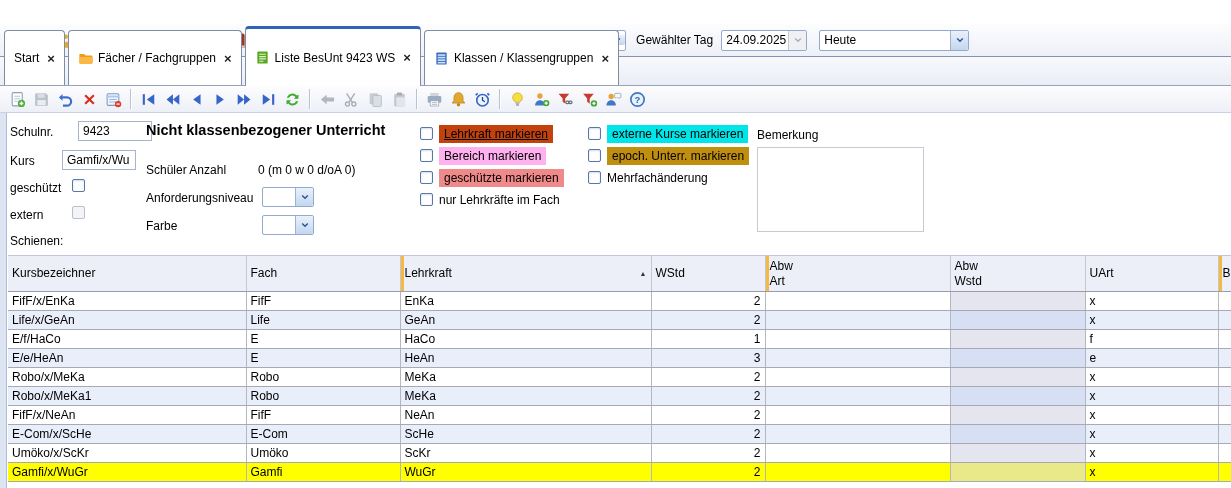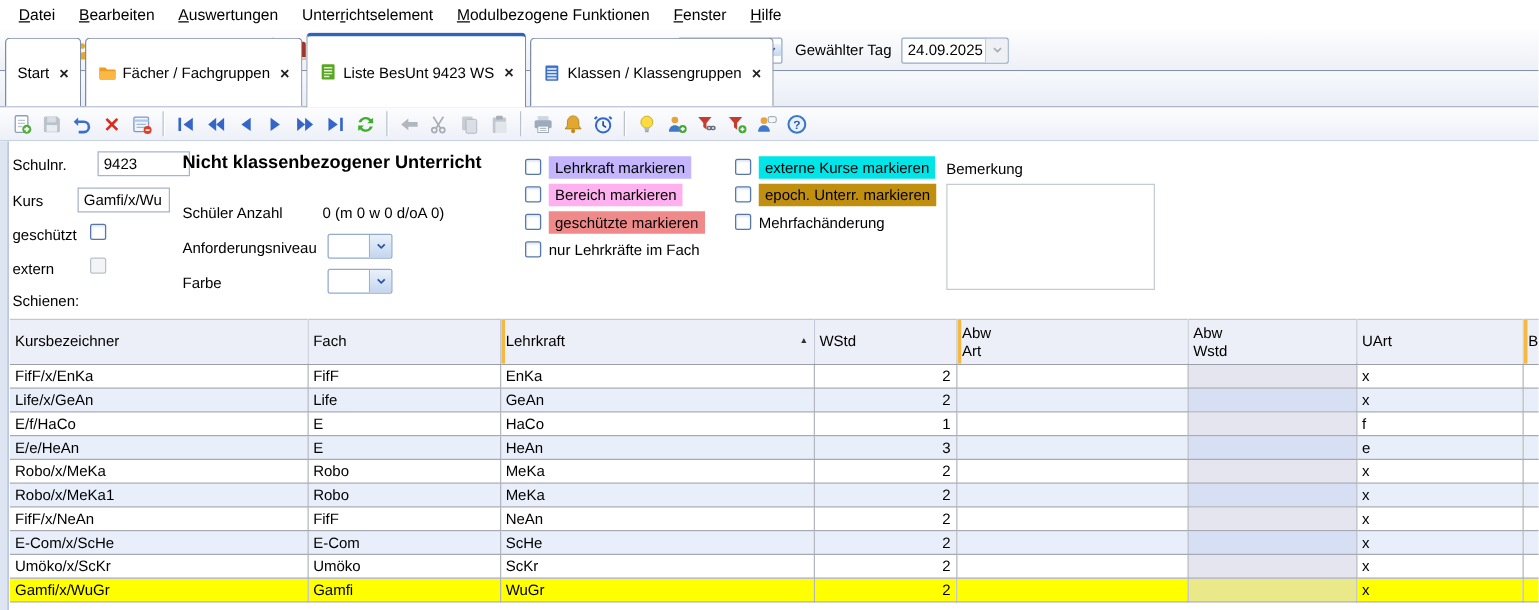"Datei" div.menubar { html: <div> <div><u>D</u>atei</div> <div><u>B</u>earbeiten</div> <div><u>A</u>uswertungen</div> <div>Unter<u>r</u>ichtselement</div> <div><u>M</u>odulbezogene Funktionen</div> <div><u>F</u>enster</div> <div><u>H</u>ilfe</div> </div> -> none }
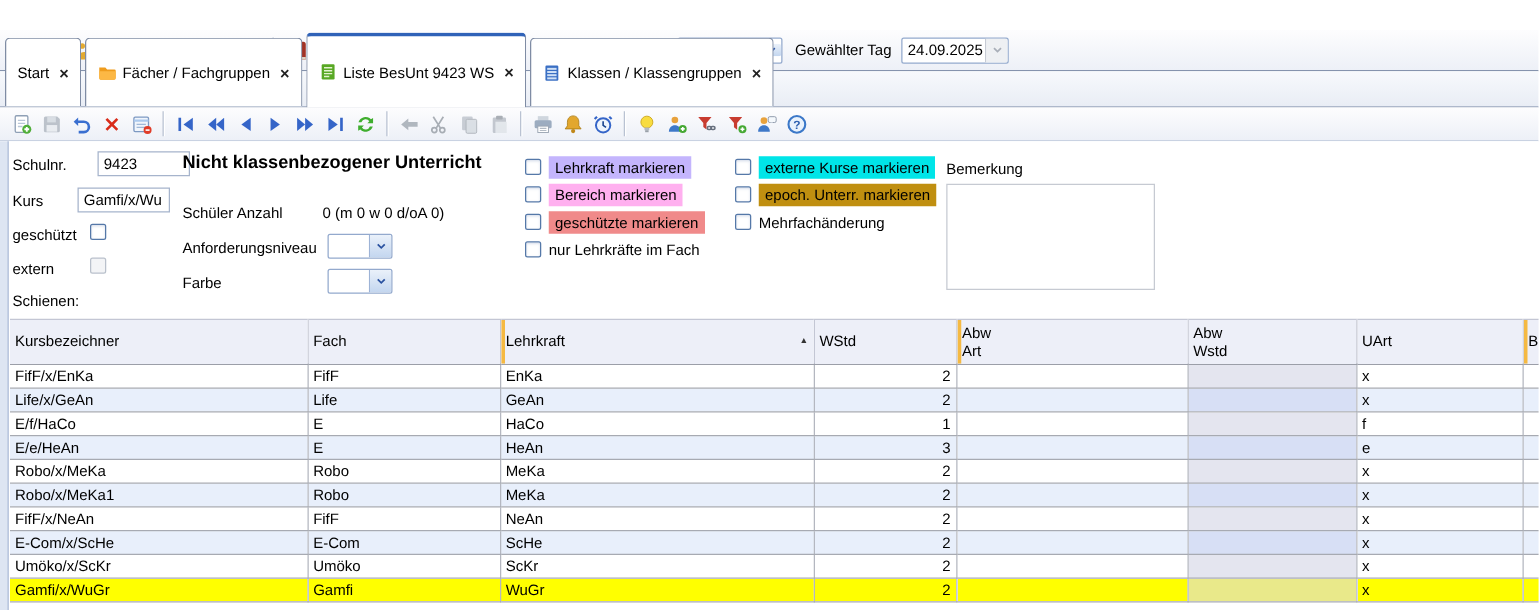"Heute" div.combo { html: none -> <div> <span>Heute</span> <span> <svg> <path></path> </svg> </span> </div> }
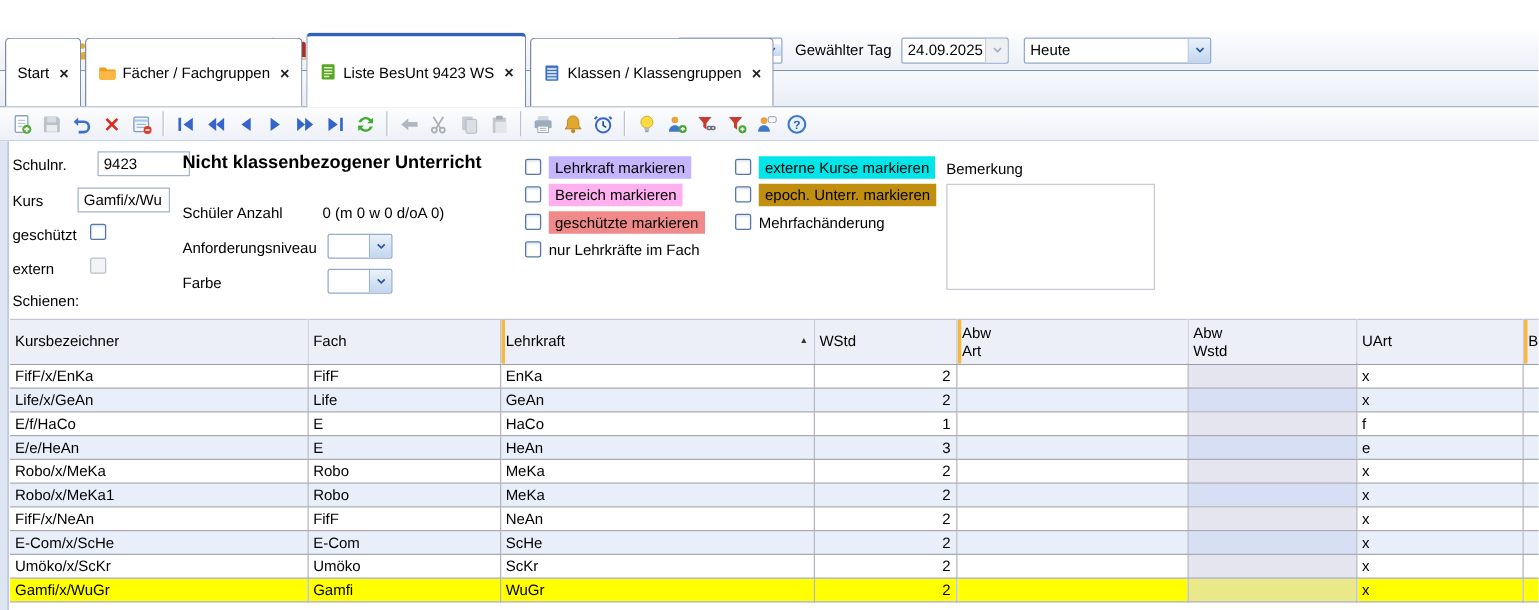"Lehrkraft markieren" span.cb-label { background: #c4b5fd -> #c2410c; text-decoration: none -> underline }
